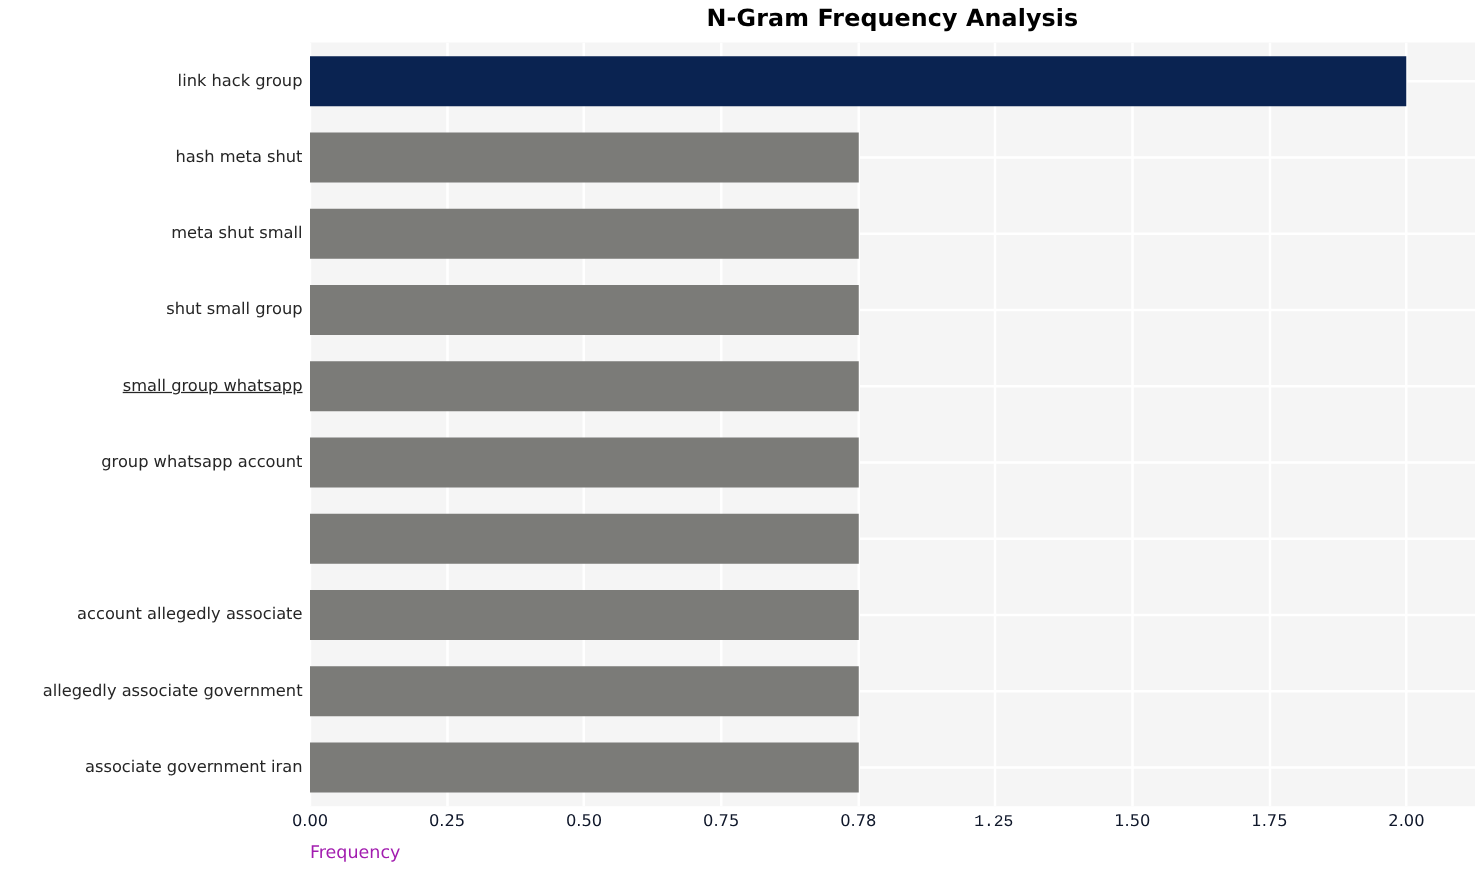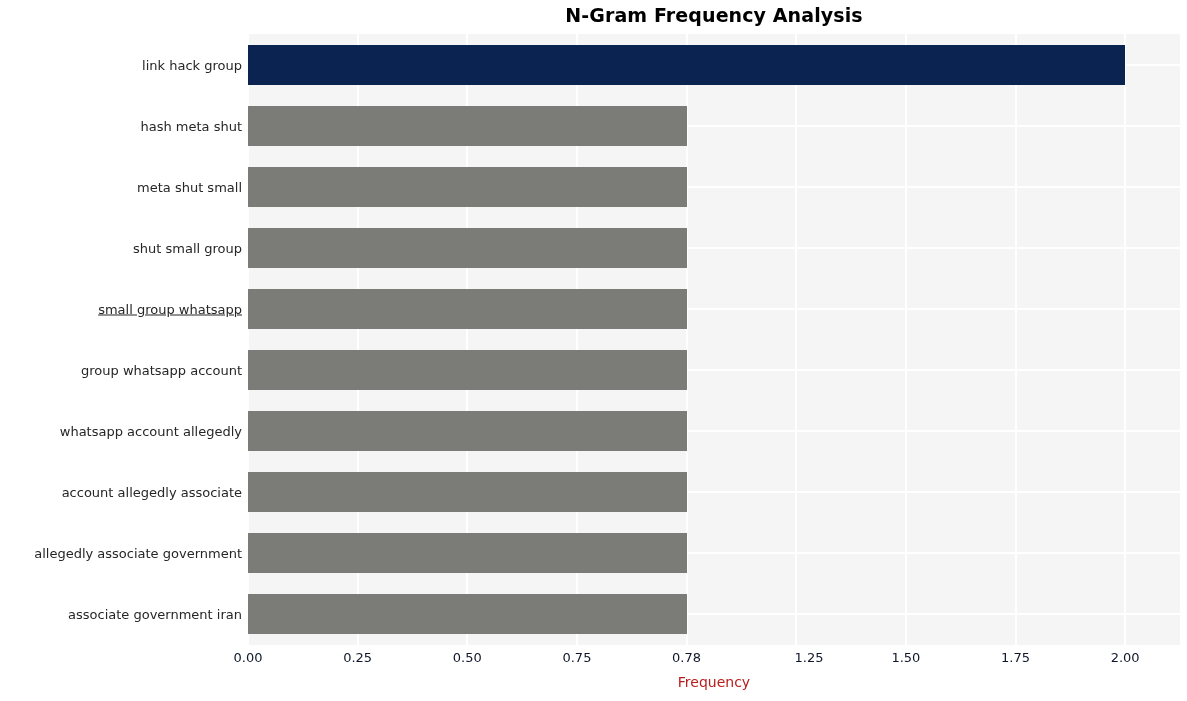"whatsapp account allegedly" div.ytick { html: <div>whatsapp account allegedly</div> -> none }
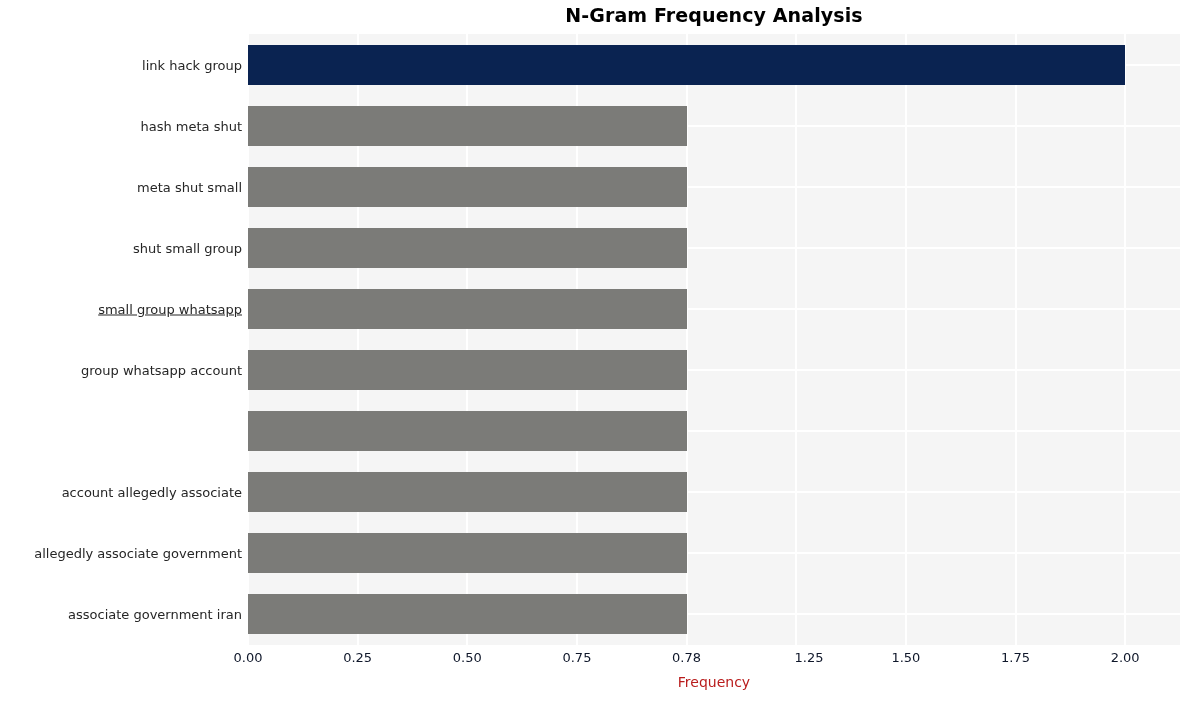"1.25" div.xtick { font-family: none -> Liberation Mono, monospace; left: 561px -> 547px }
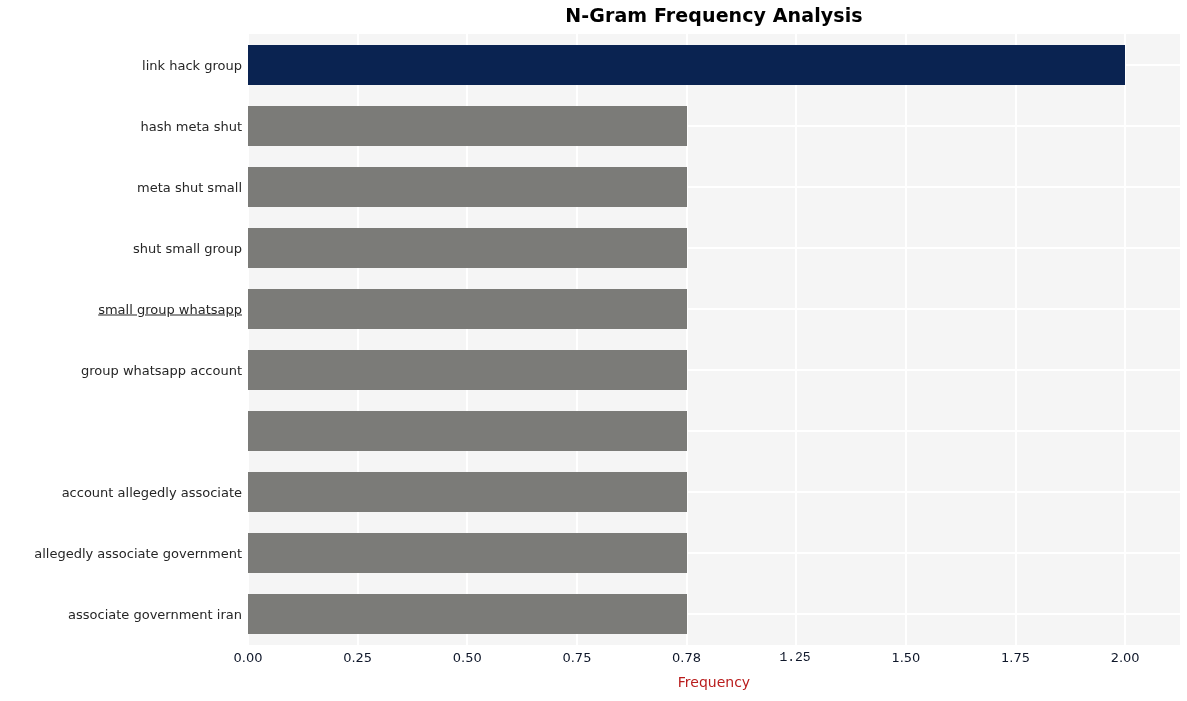"Frequency" #xaxis-label { color: #b91c1c -> #a21caf; text-align: center -> left }
